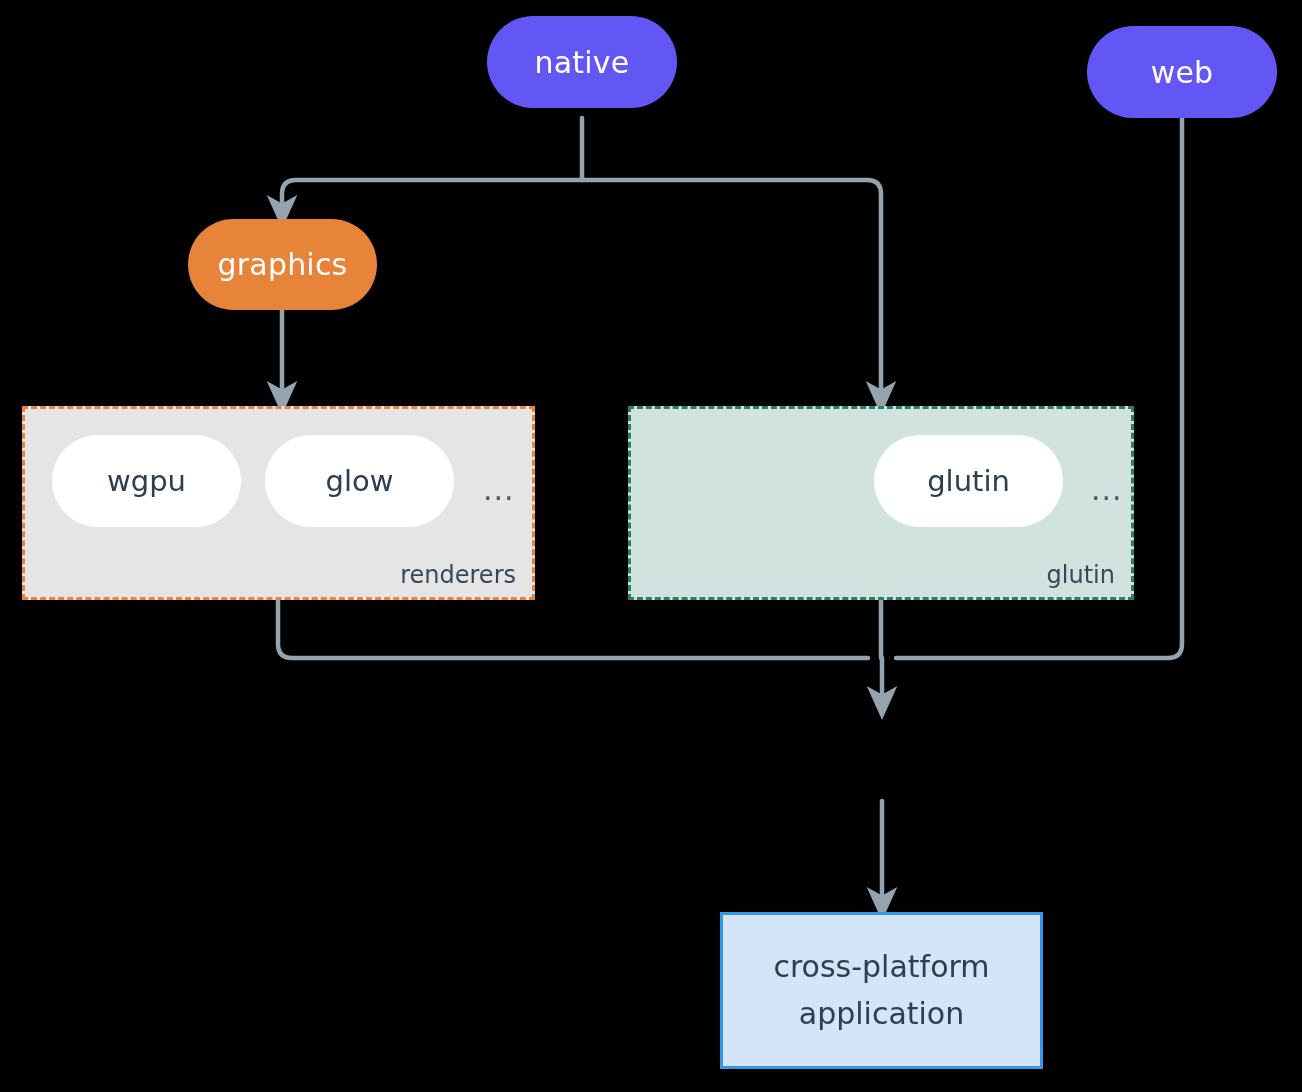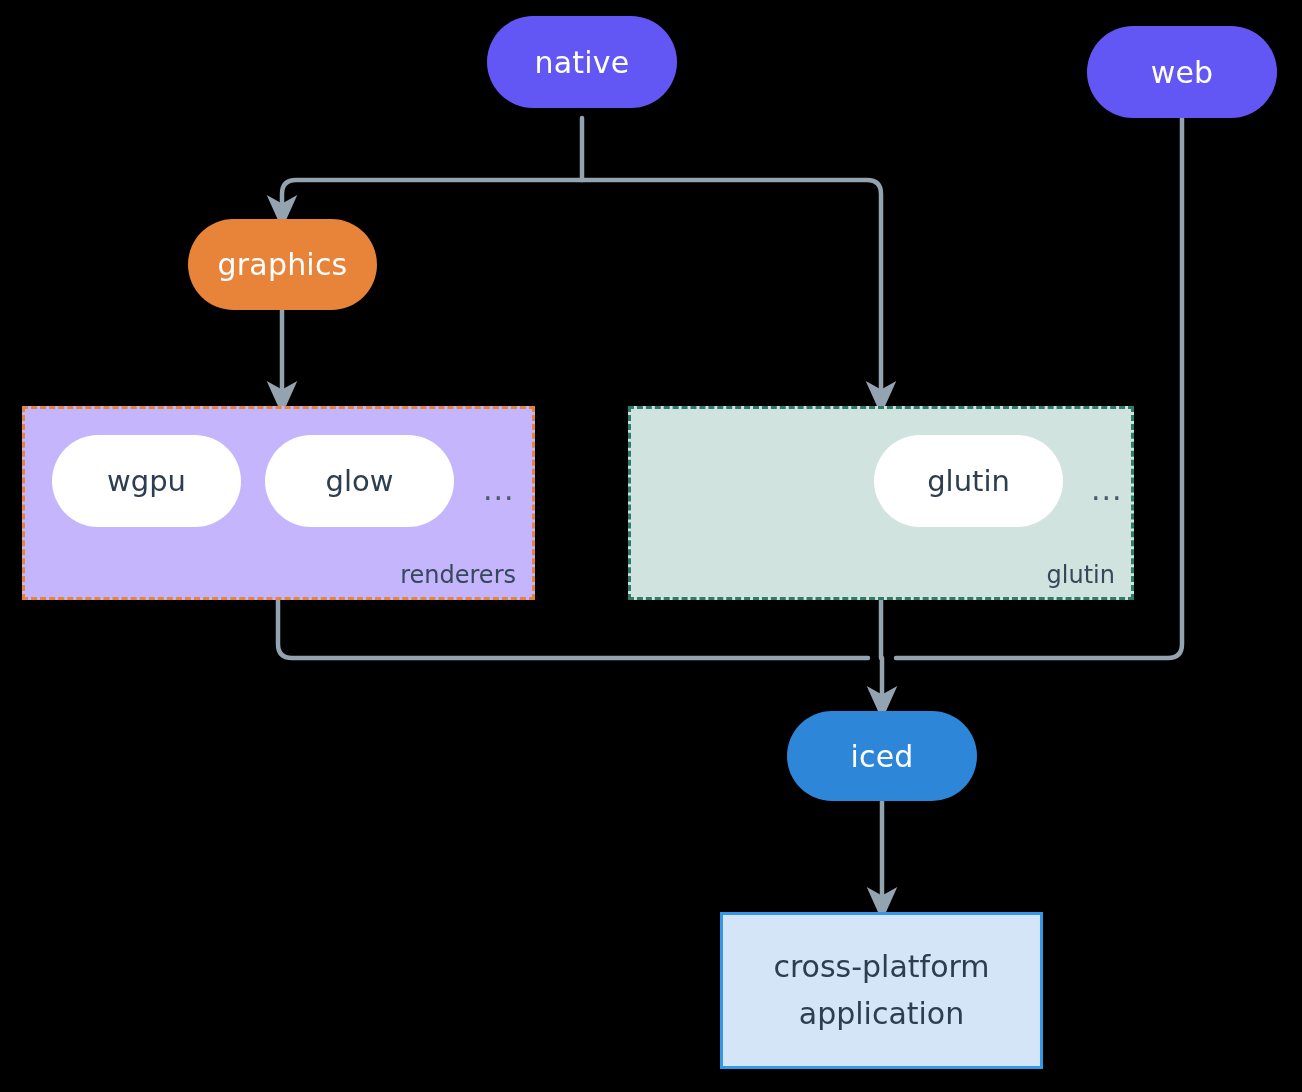"wgpu" .group-renderers { background: #c4b5fd -> #e5e5e5 }
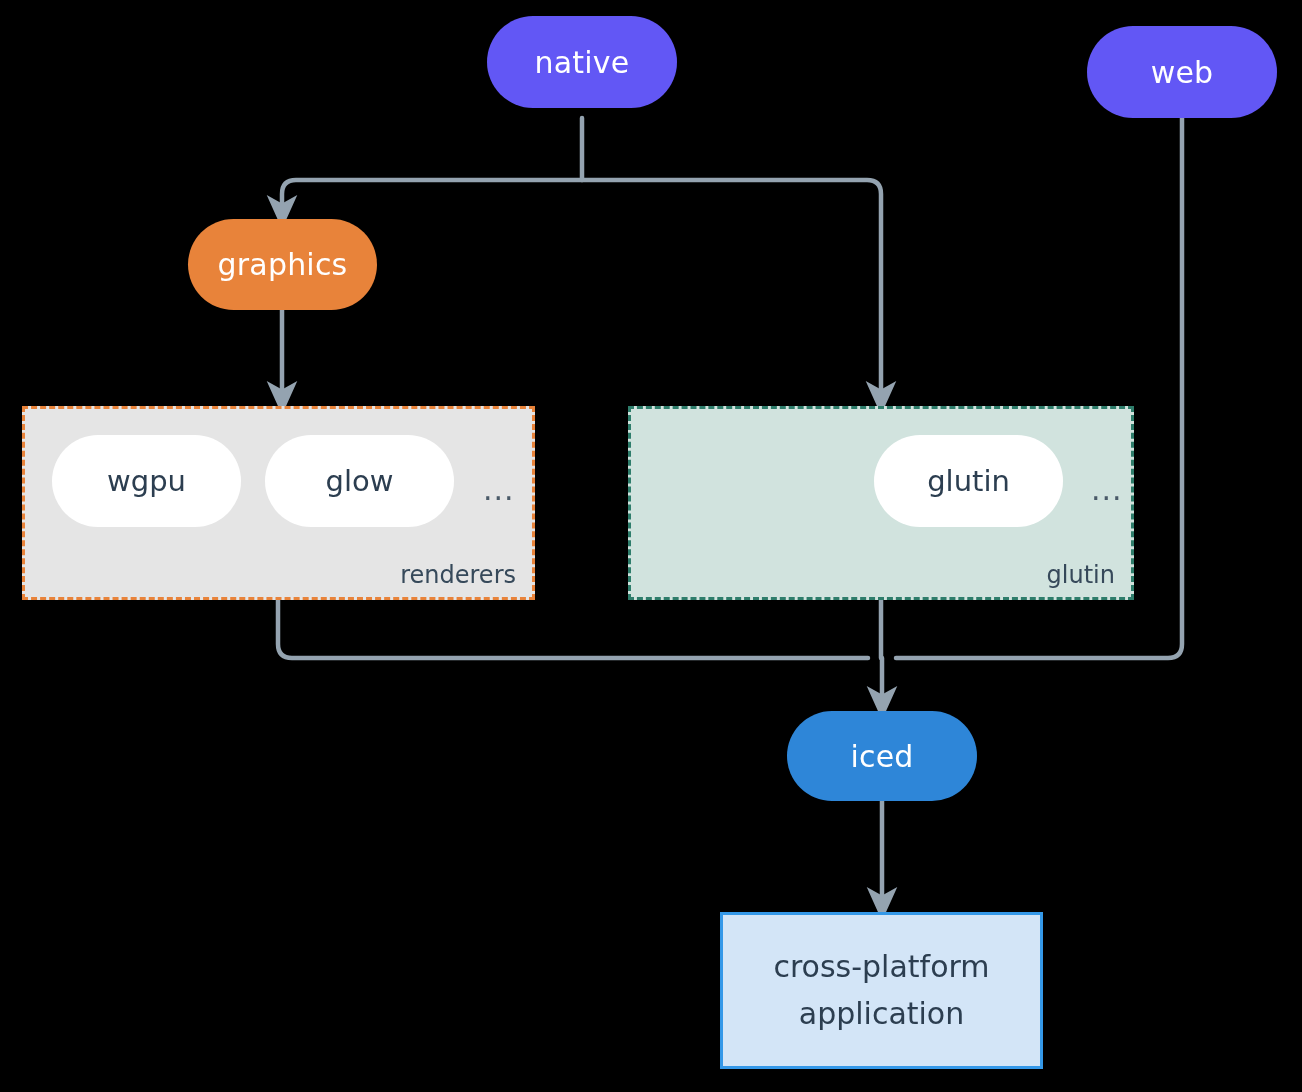"iced" div.node { html: <div> <span>iced</span> </div> -> none }
